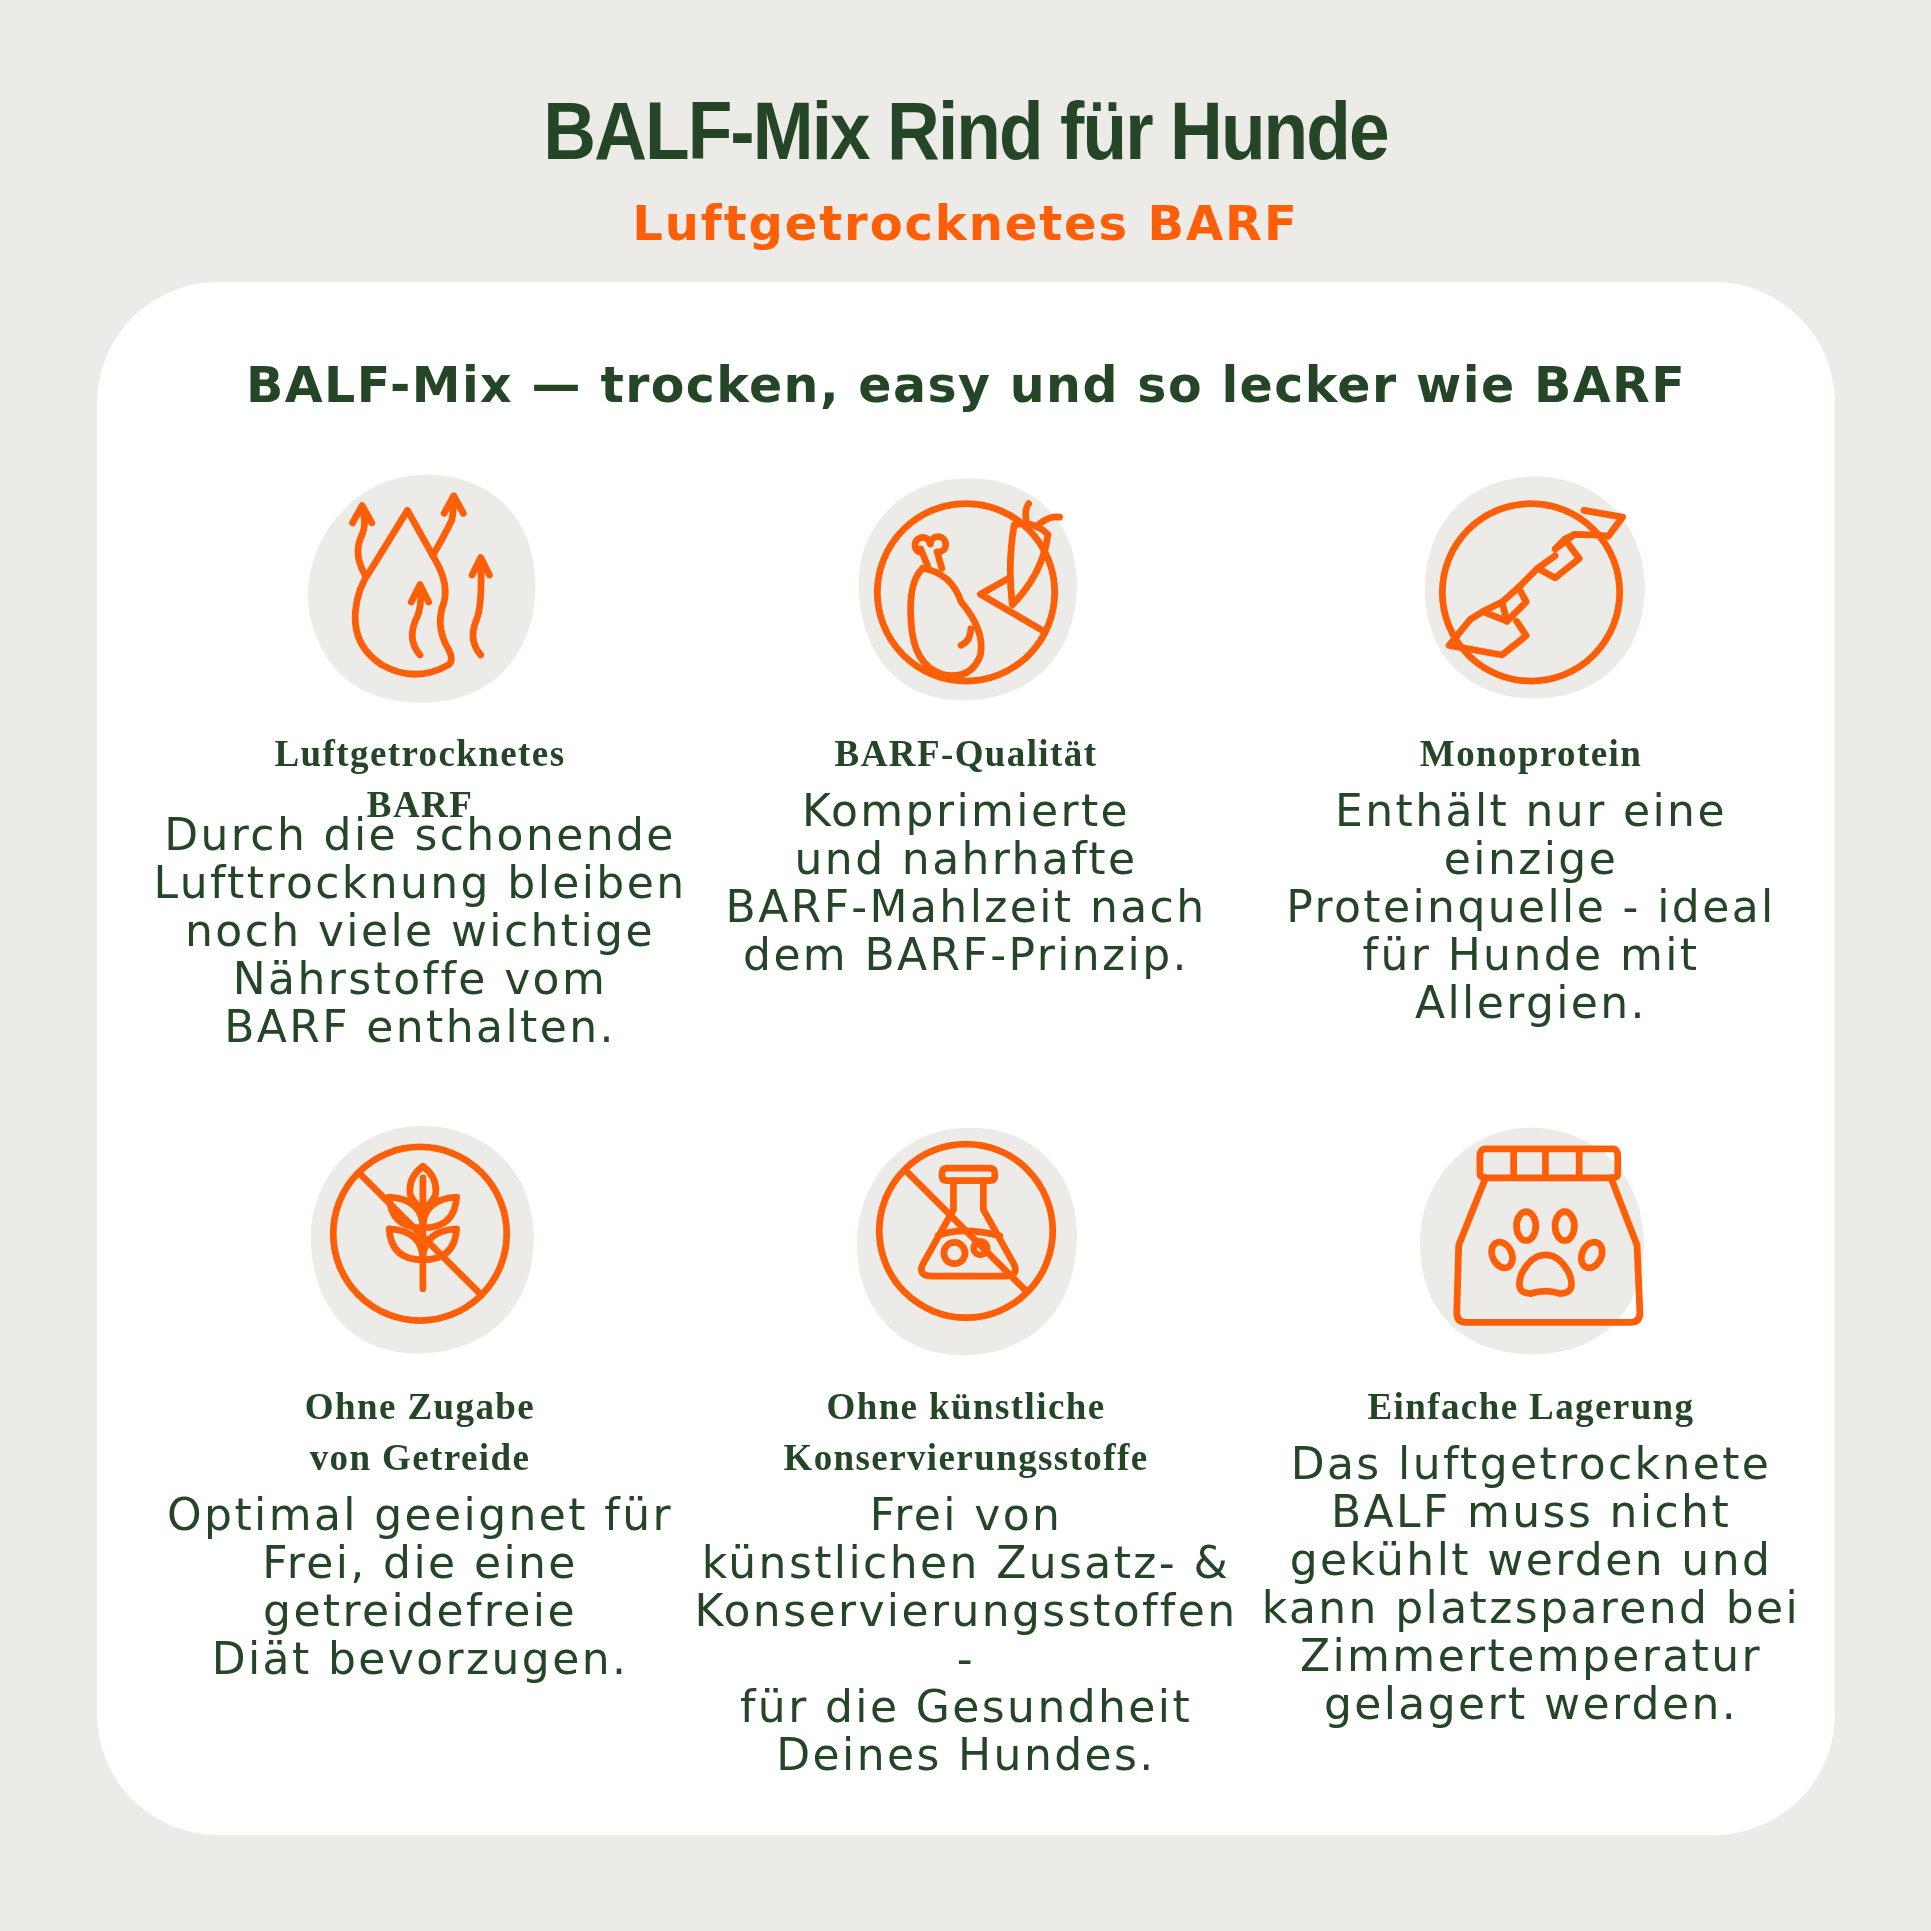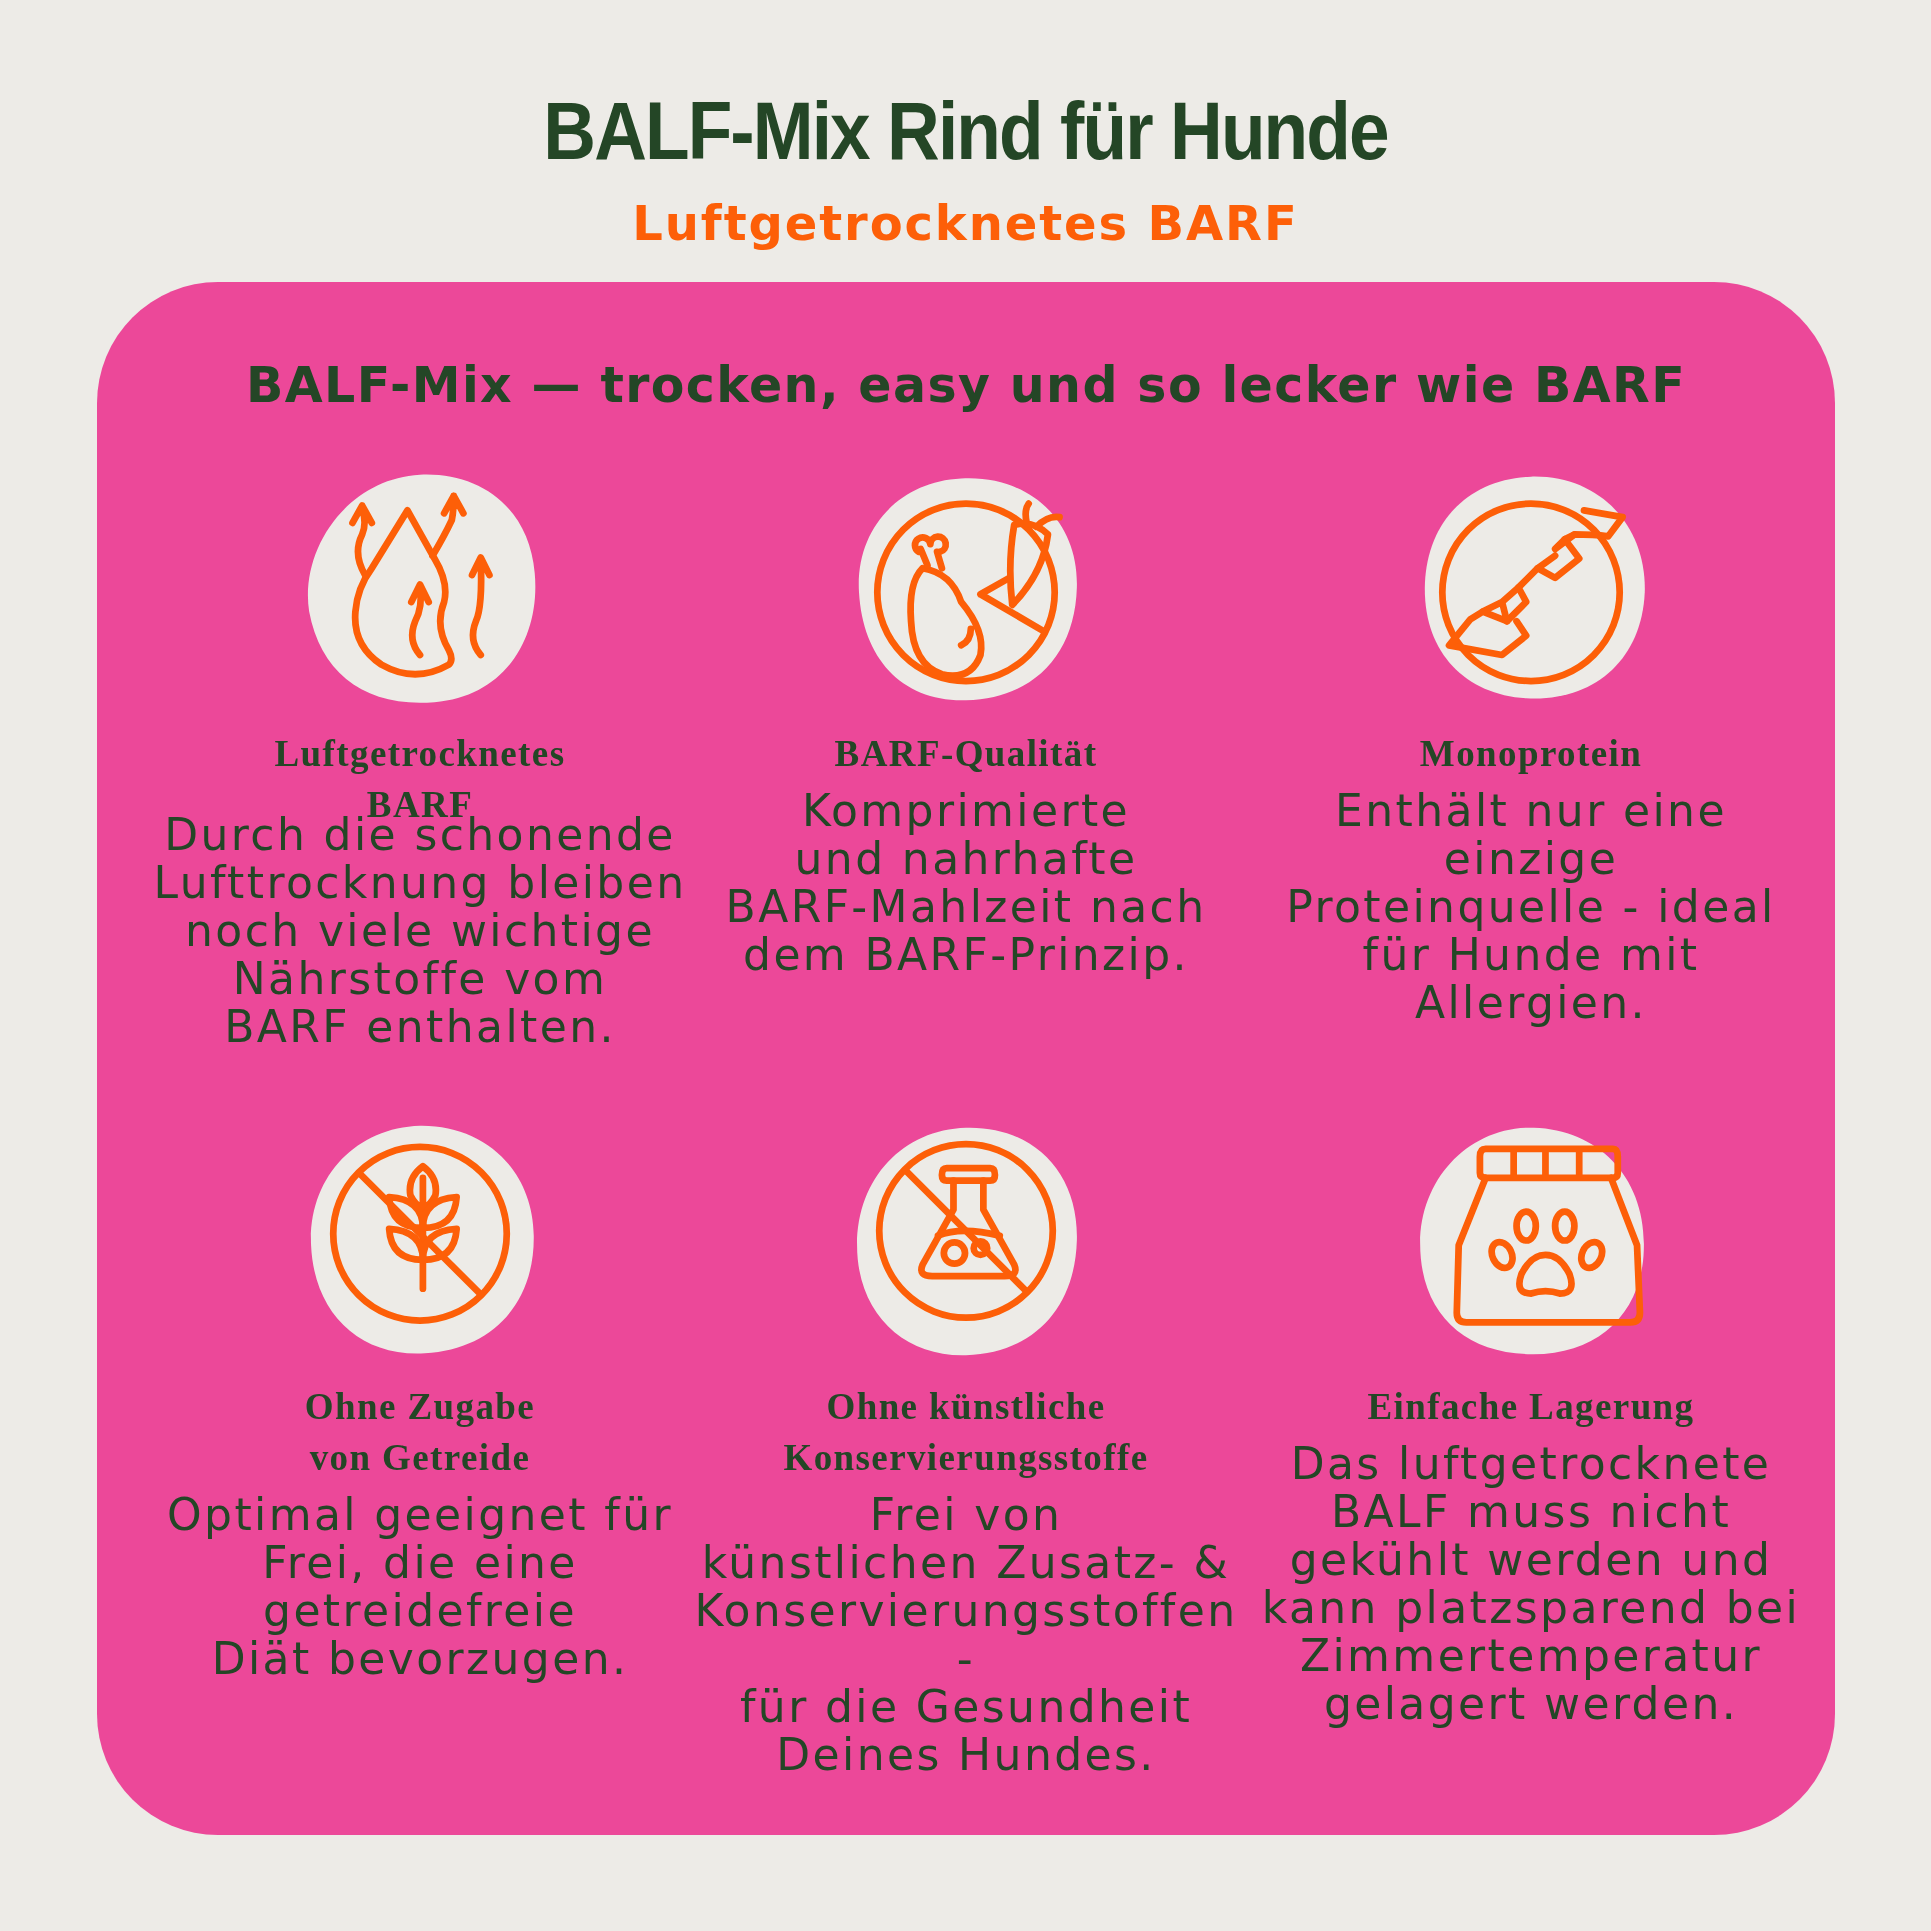"BALF-Mix — trocken, easy und" .card { background: #ec4899 -> #ffffff }
